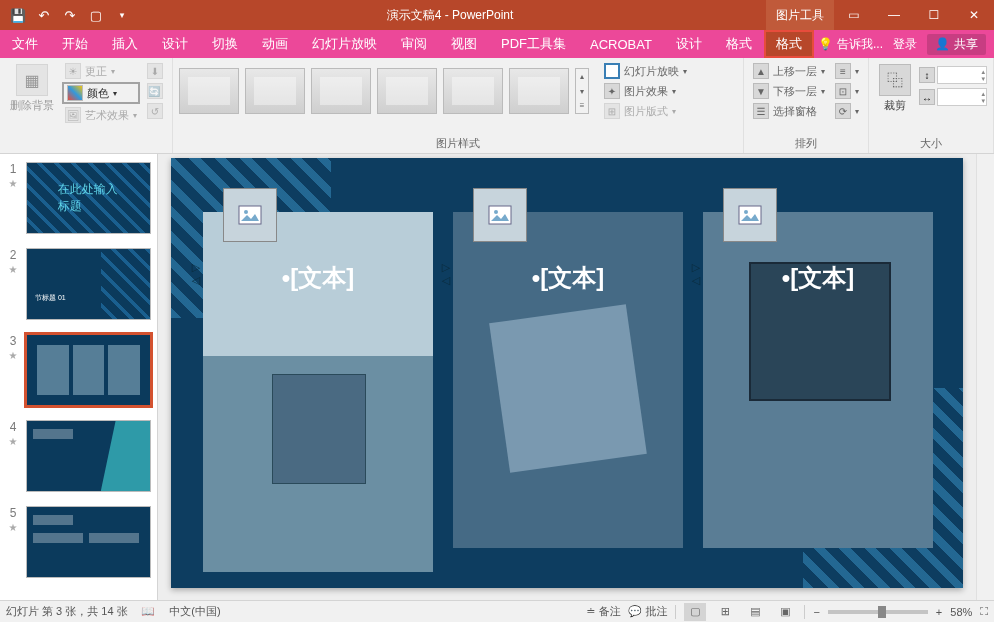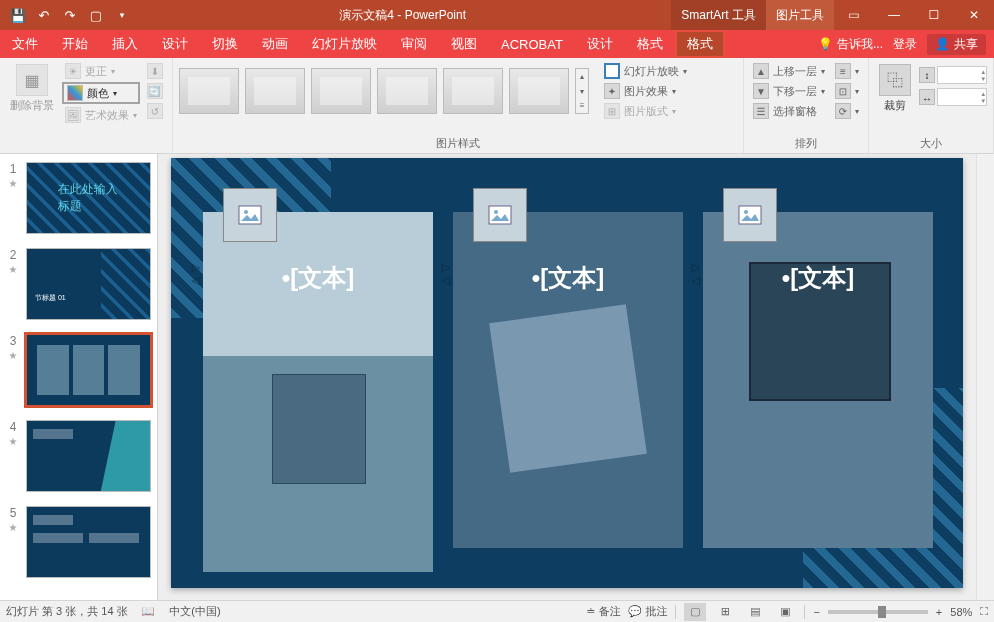"SmartArt 工具" div.ctx-tab { html: <div>SmartArt 工具</div> -> none }
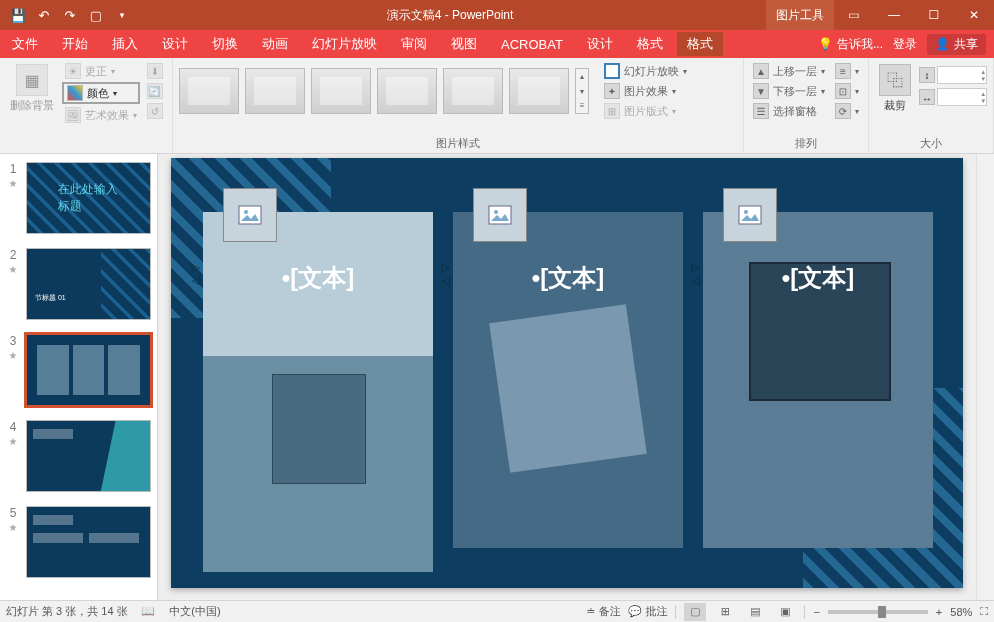"文件" .ribbon-tabs { background: #ef4444 -> #ec4899 }
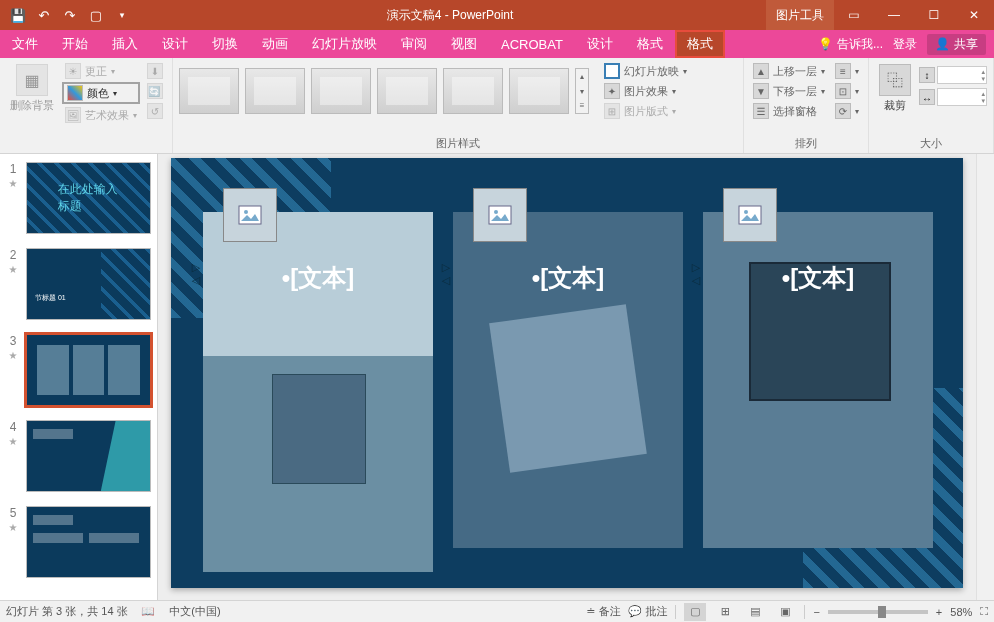"PDF工具集" div.rtab { html: none -> <div>PDF工具集</div> }
